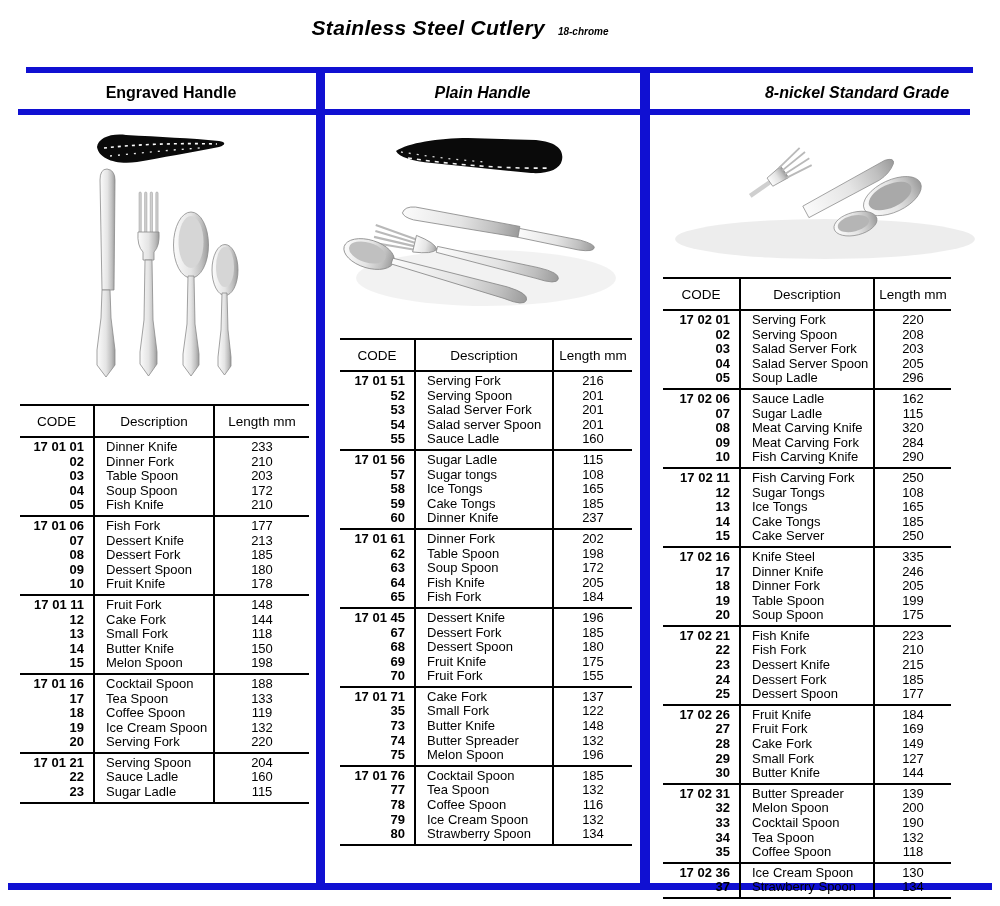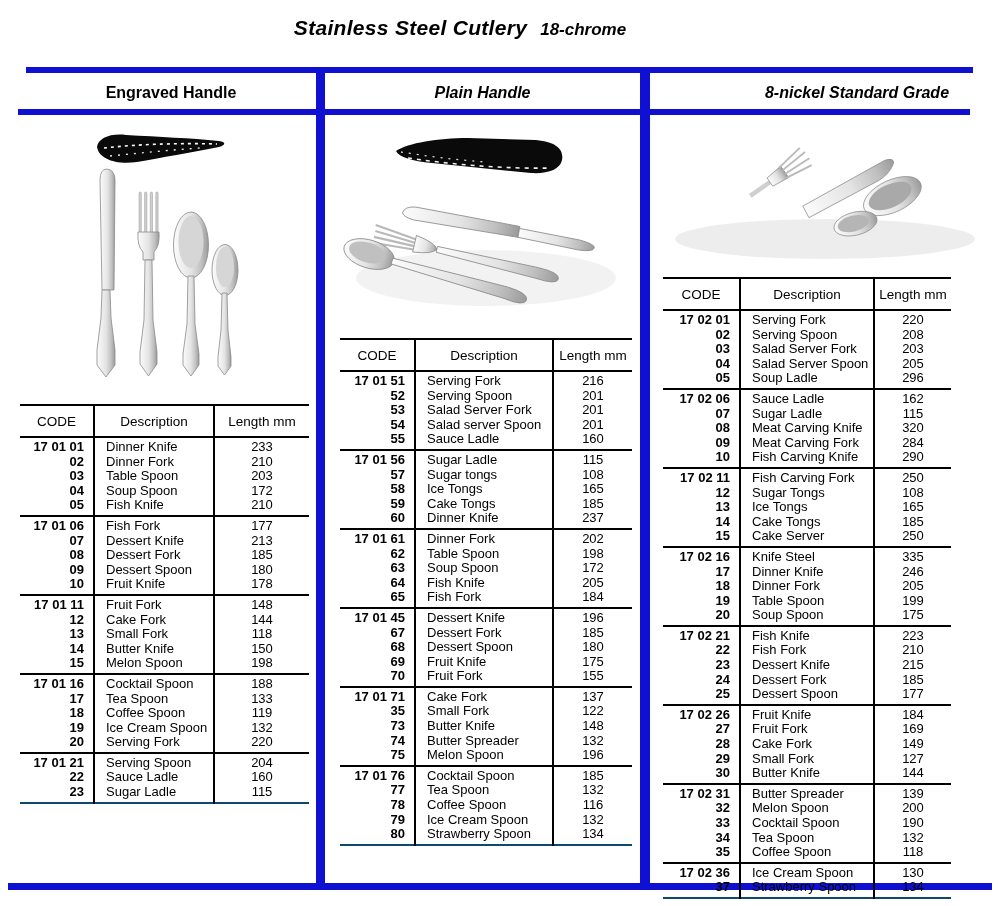"18-chrome" .title-grade { font-size: 17px -> 10px }
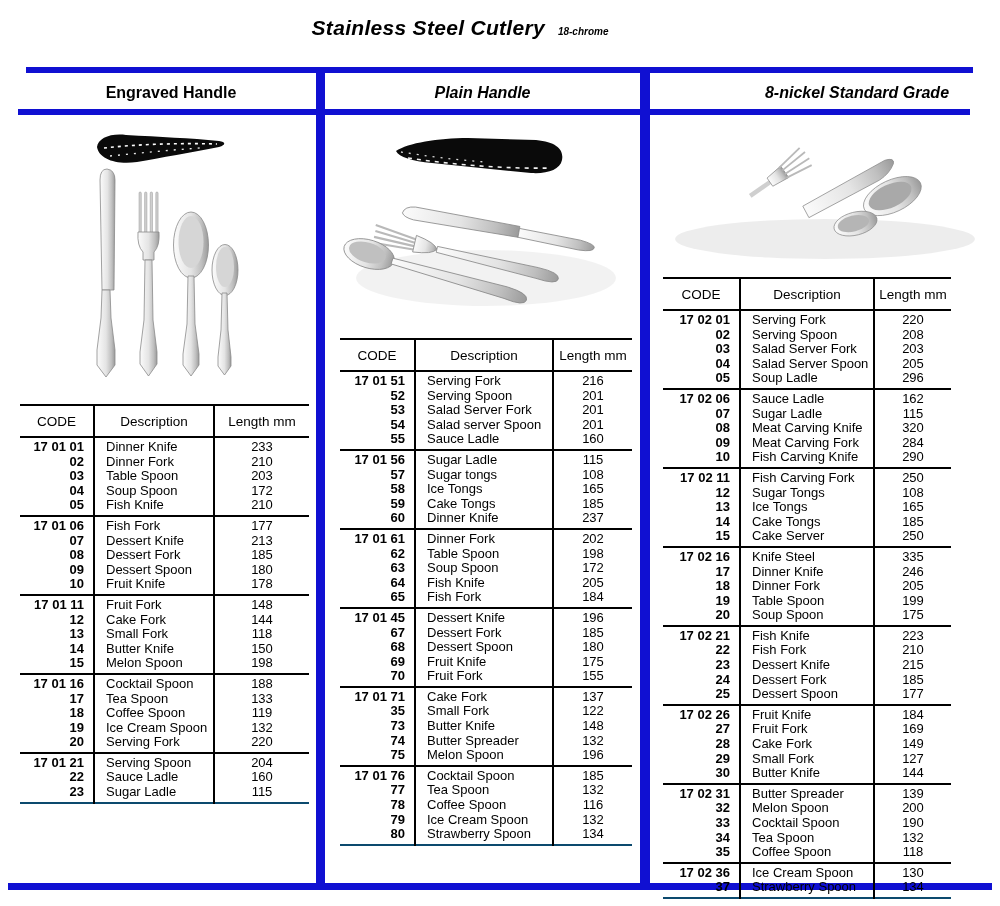"CODE" .table-wrap table { border-bottom: 2px solid #0c4a6e -> 2px solid #000000 }
